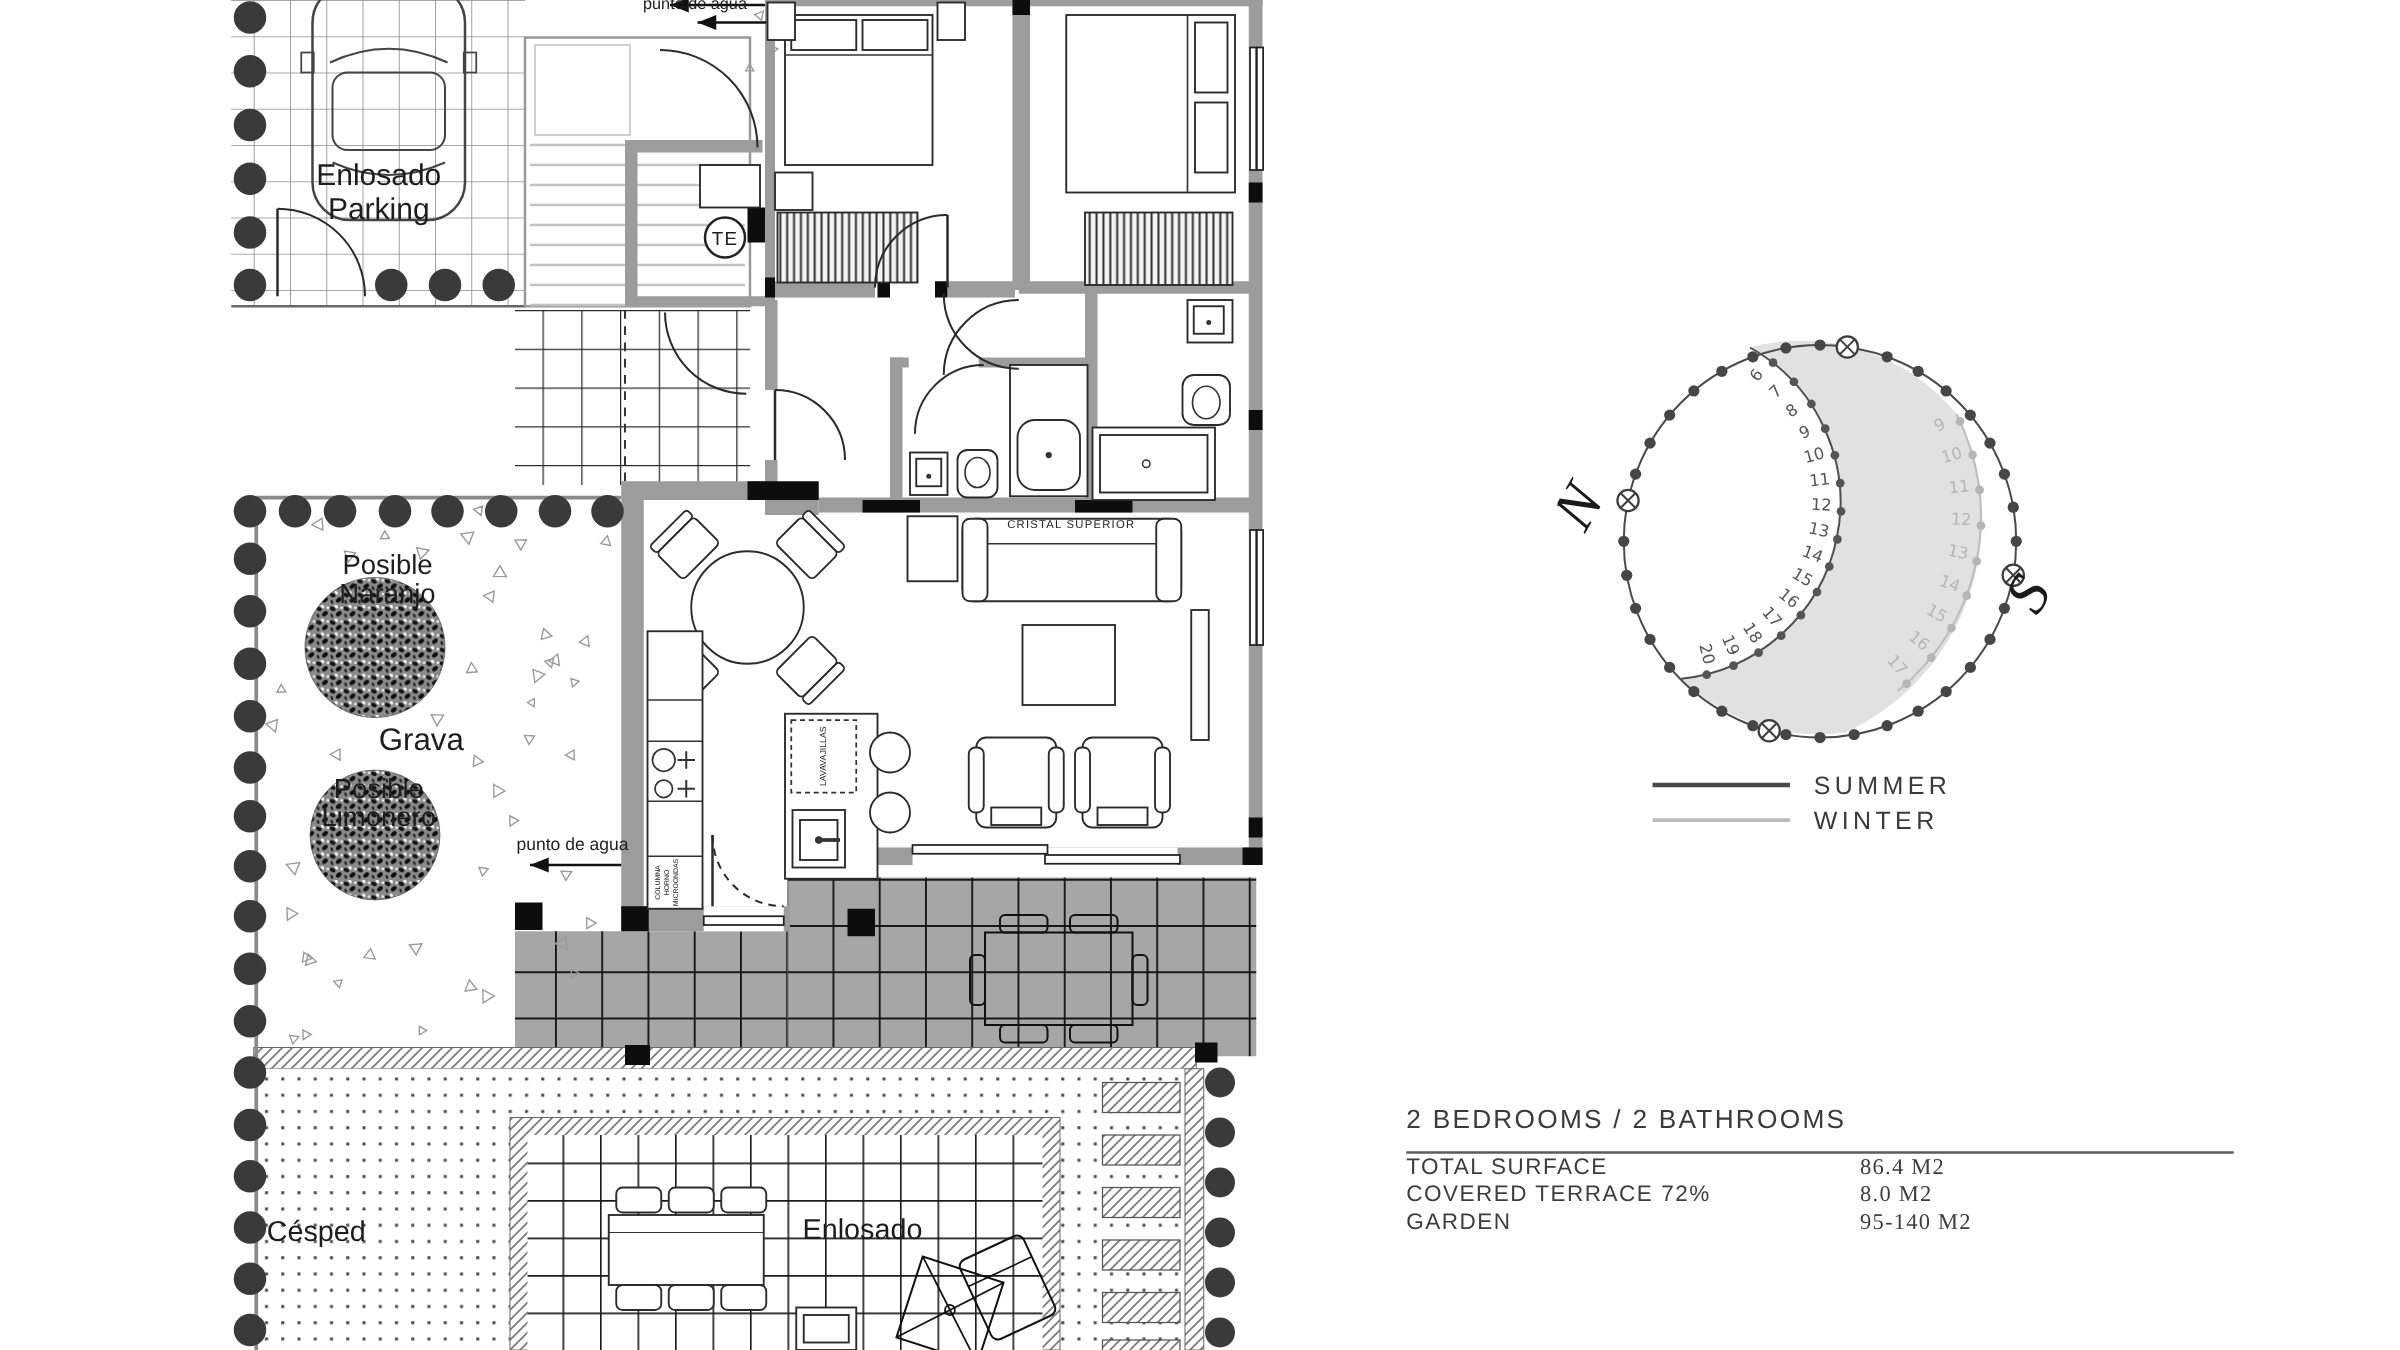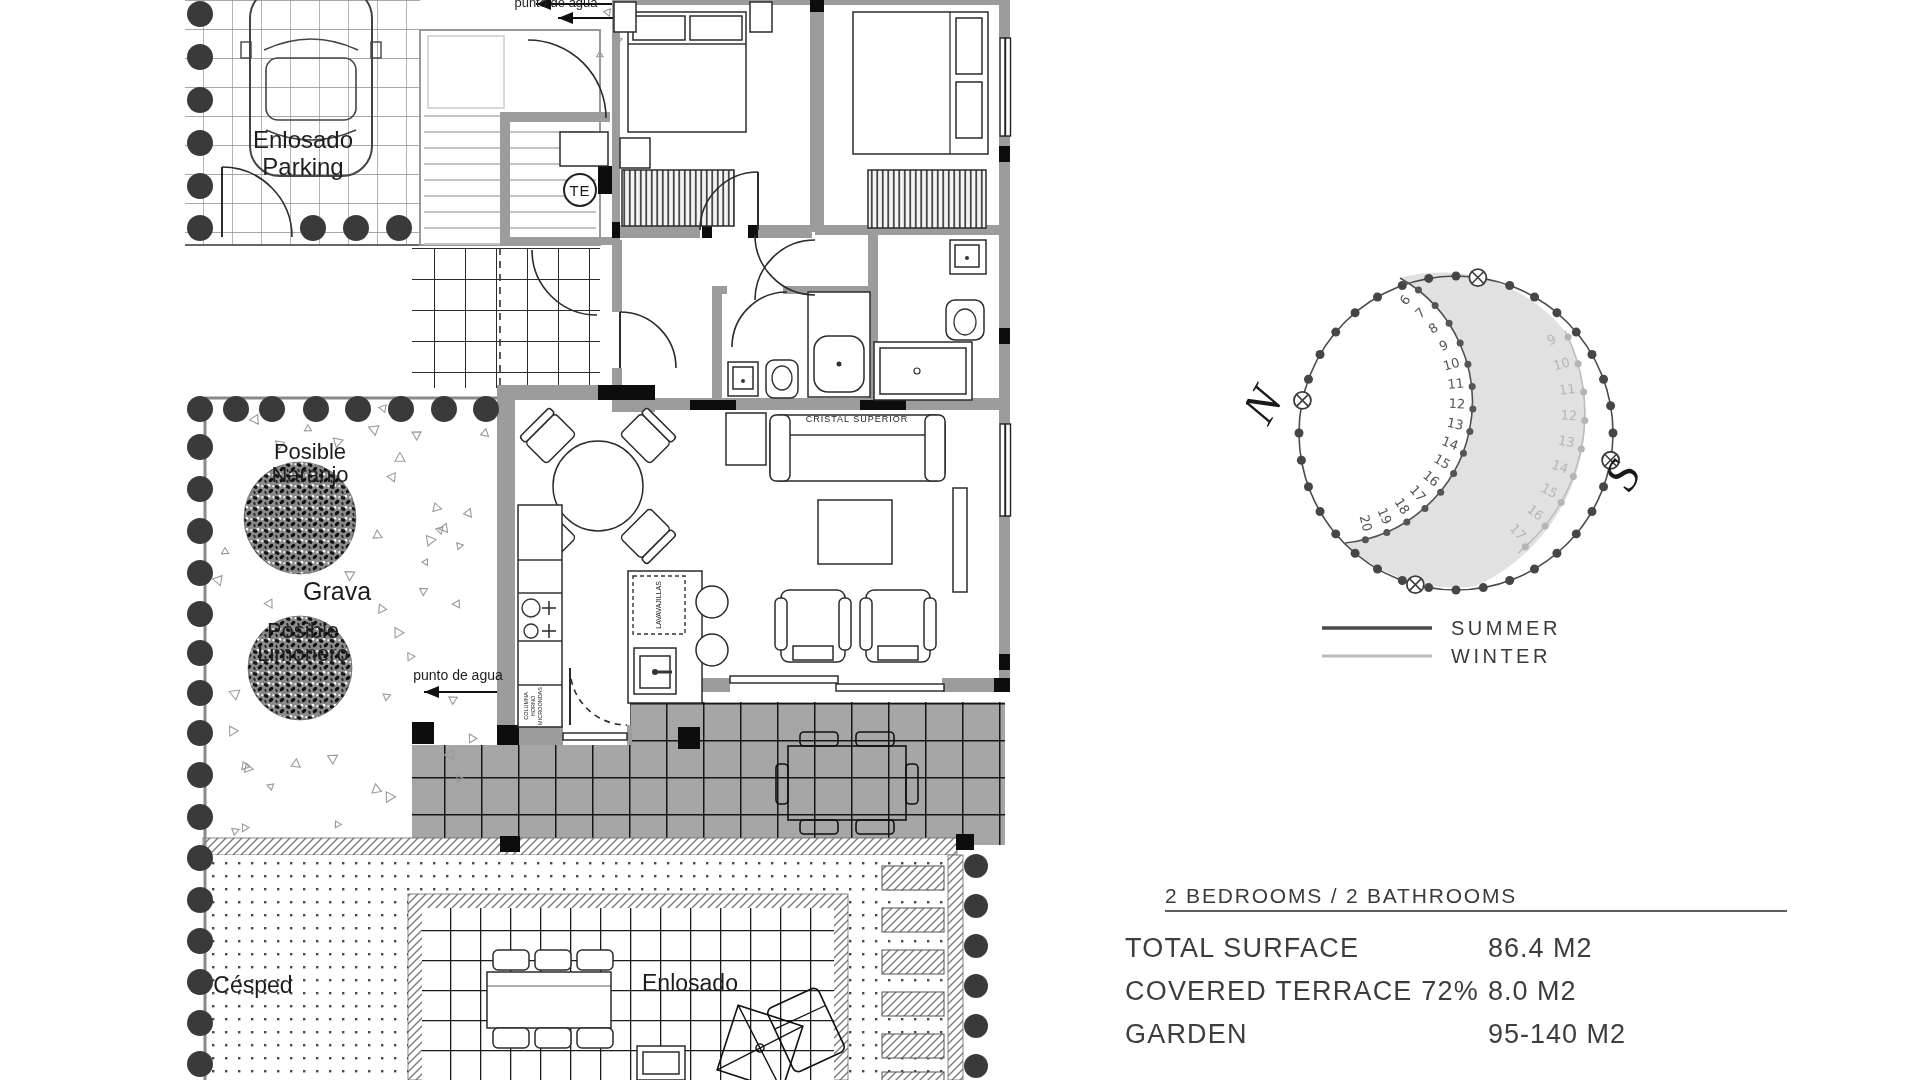"2 BEDROOMS / 2 BATHROOMS" #details .d-header { margin-left: 40px -> none; padding-bottom: 2px -> 13px }
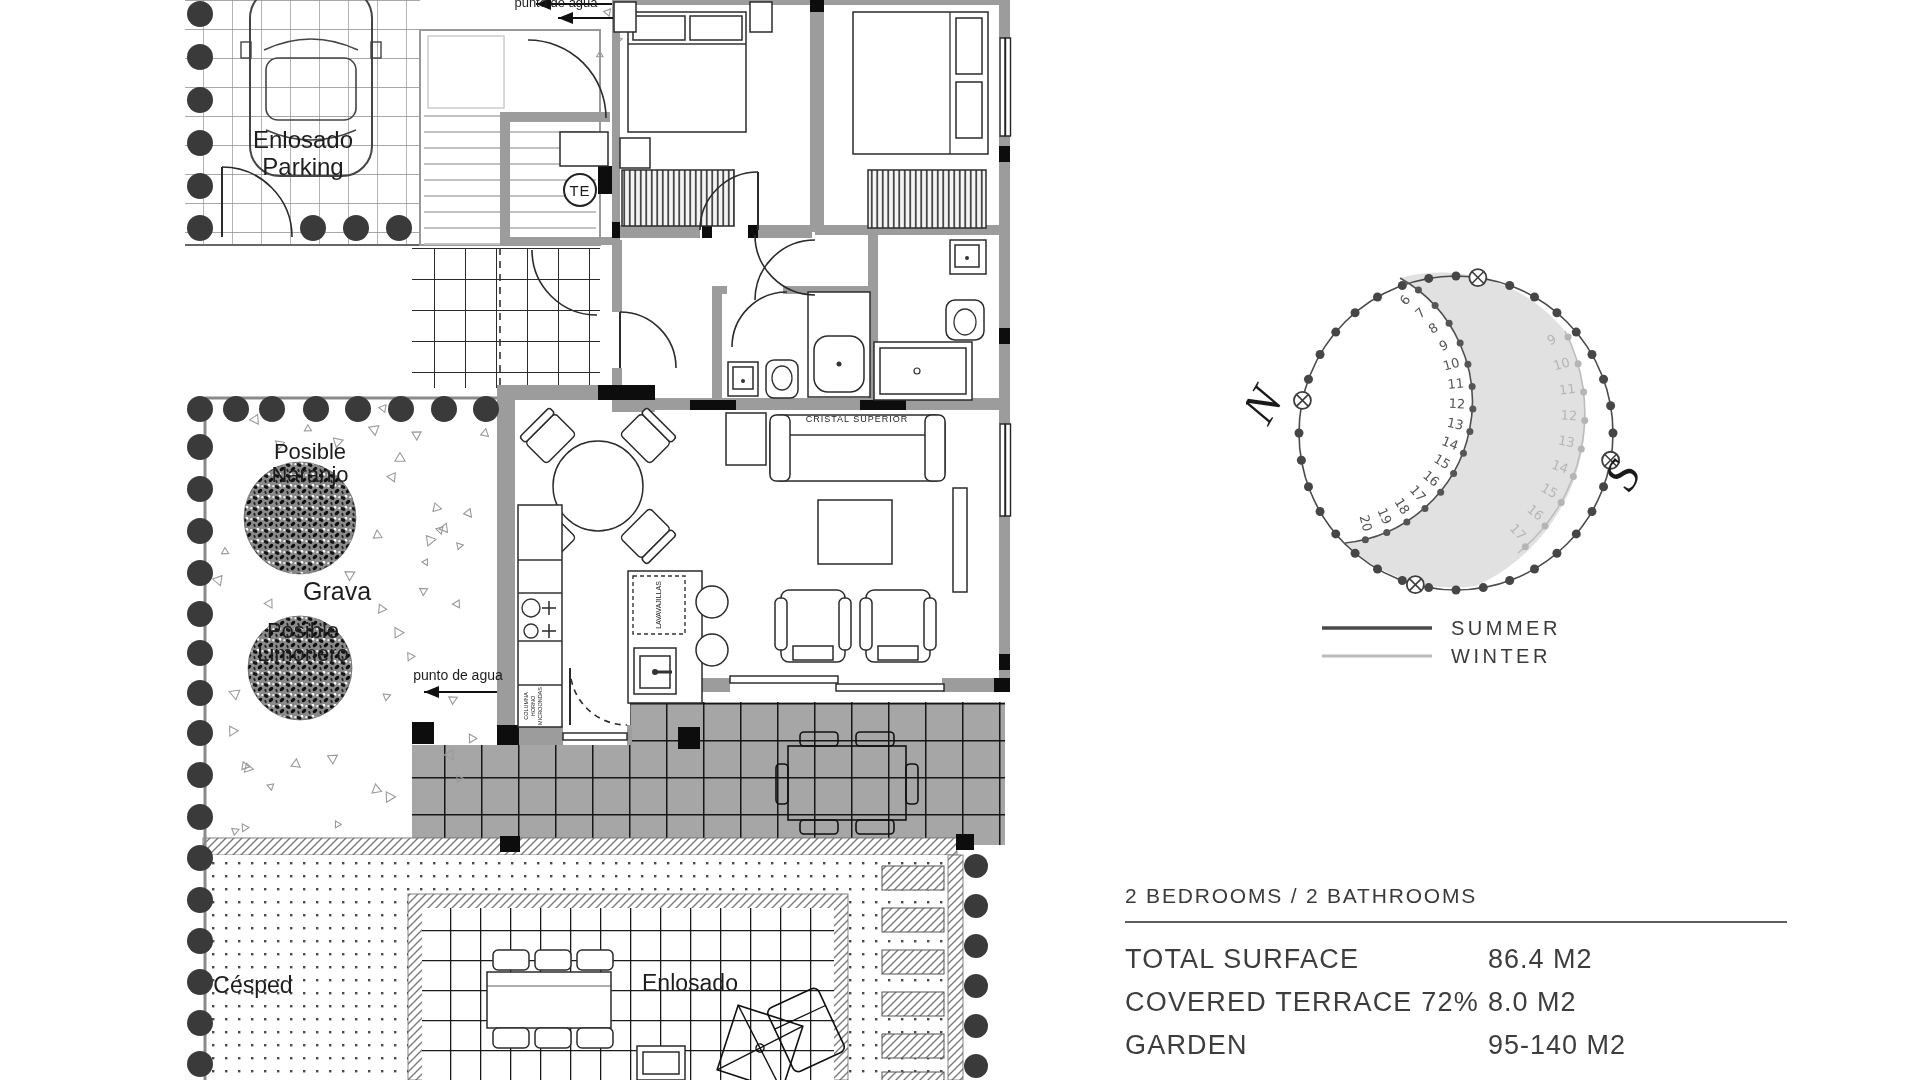"TOTAL SURFACE" #details .d-row { font-size: 27px -> 18px; margin-top: 21px -> none }
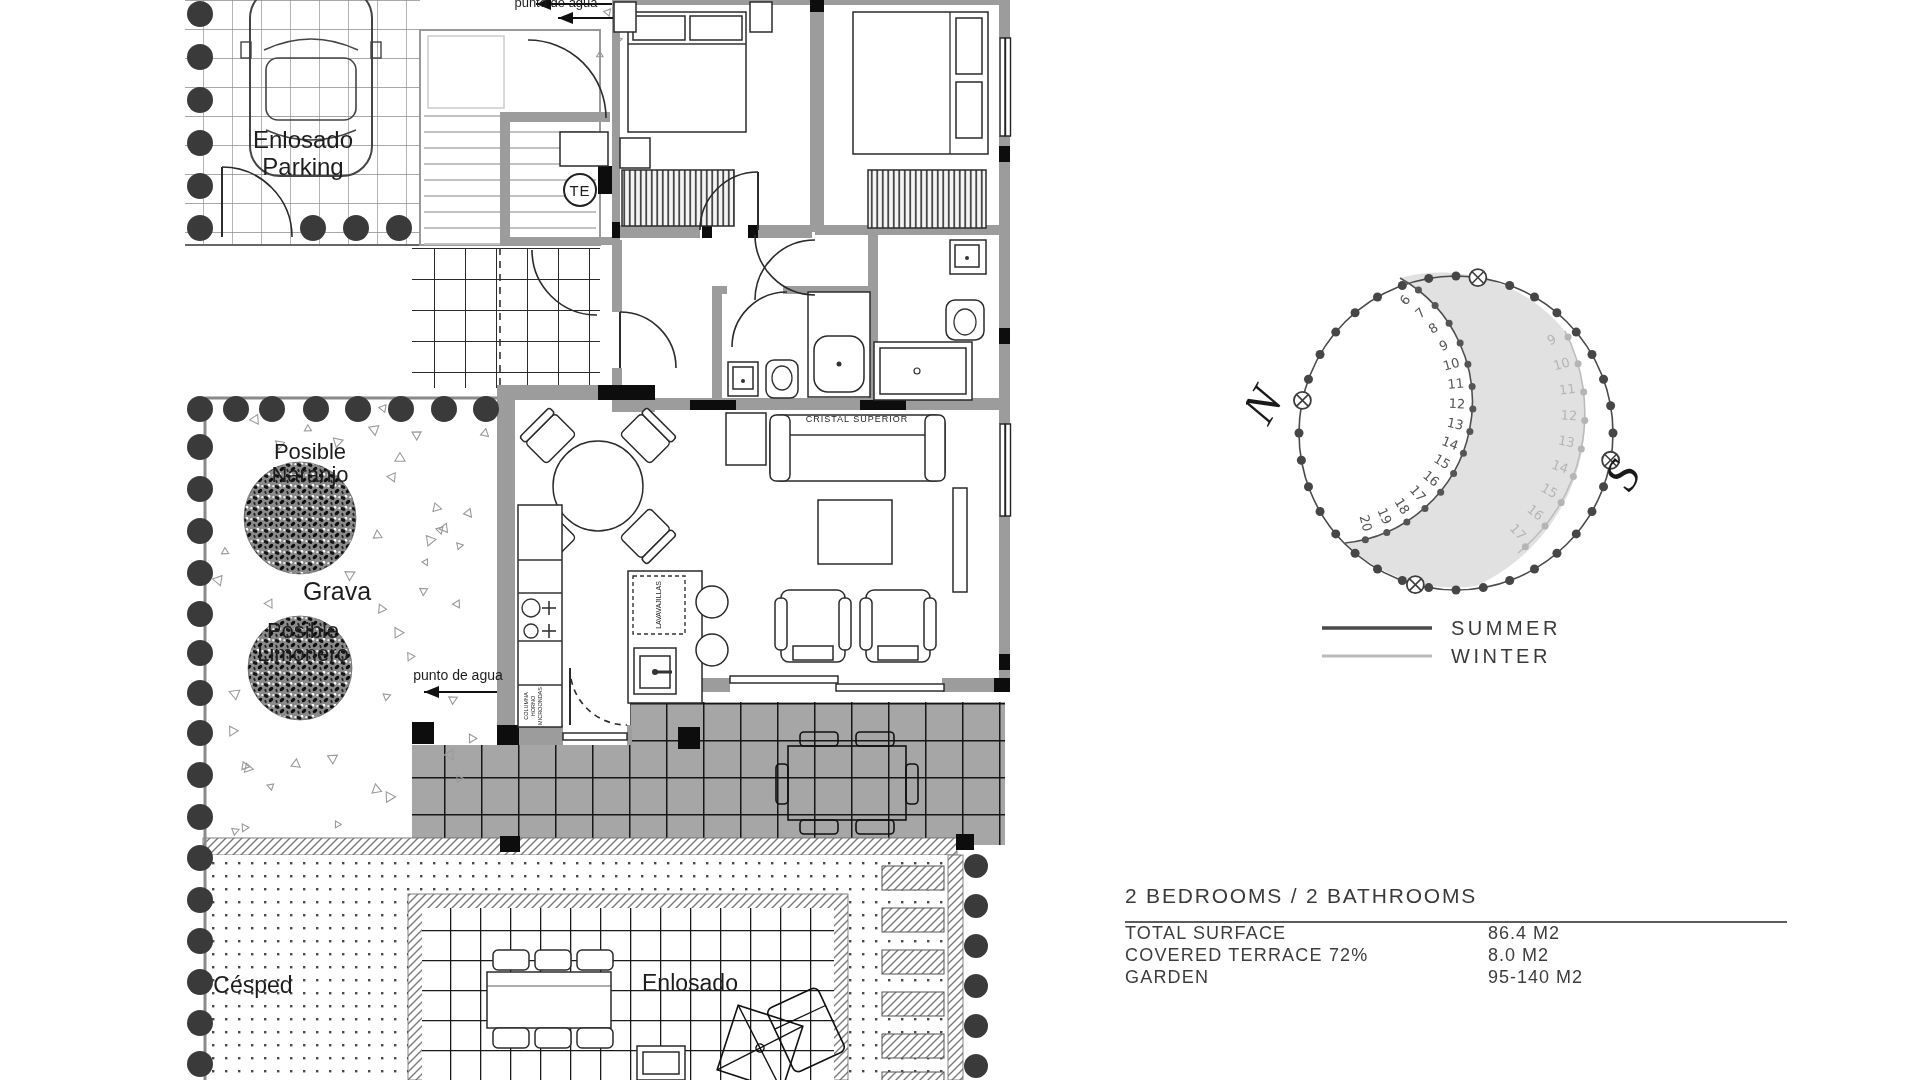"86.4 M2" #details .d-value { font-family: none -> Liberation Serif, serif }
